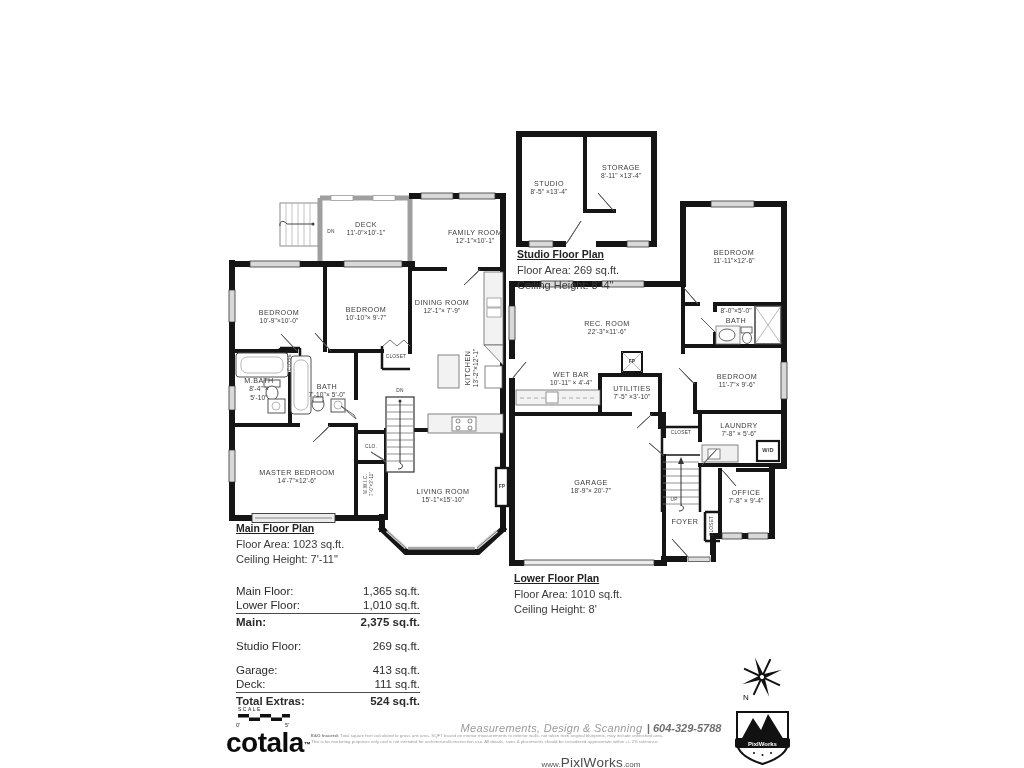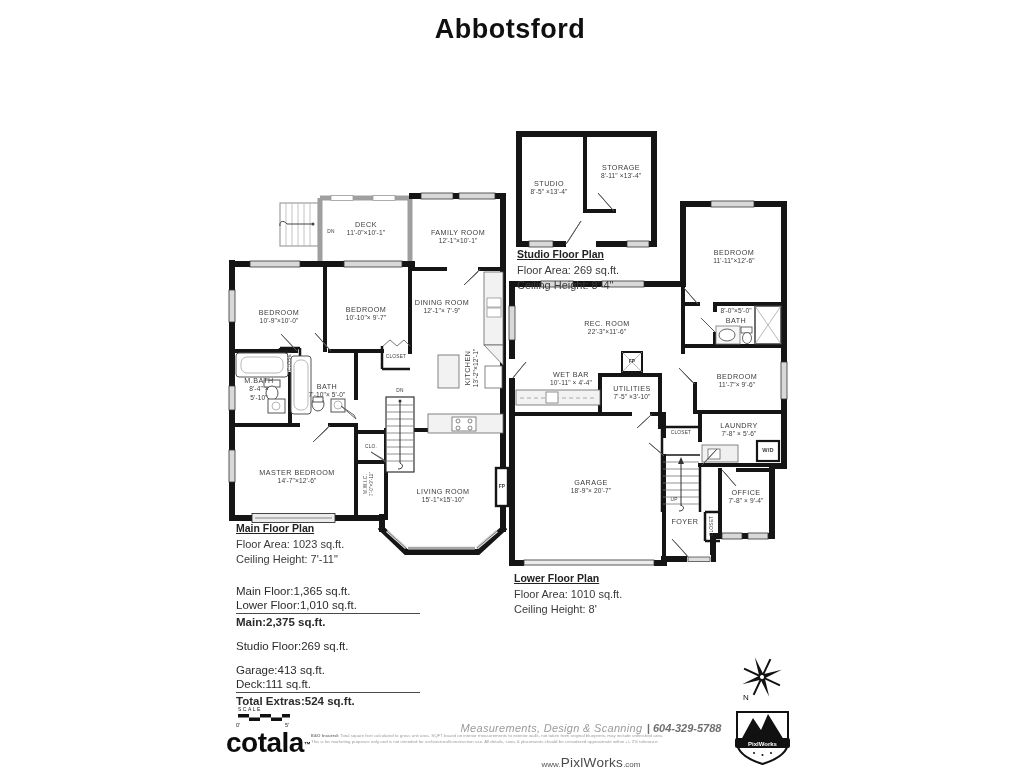"Abbotsford" div { html: <div>Abbotsford</div> -> none }
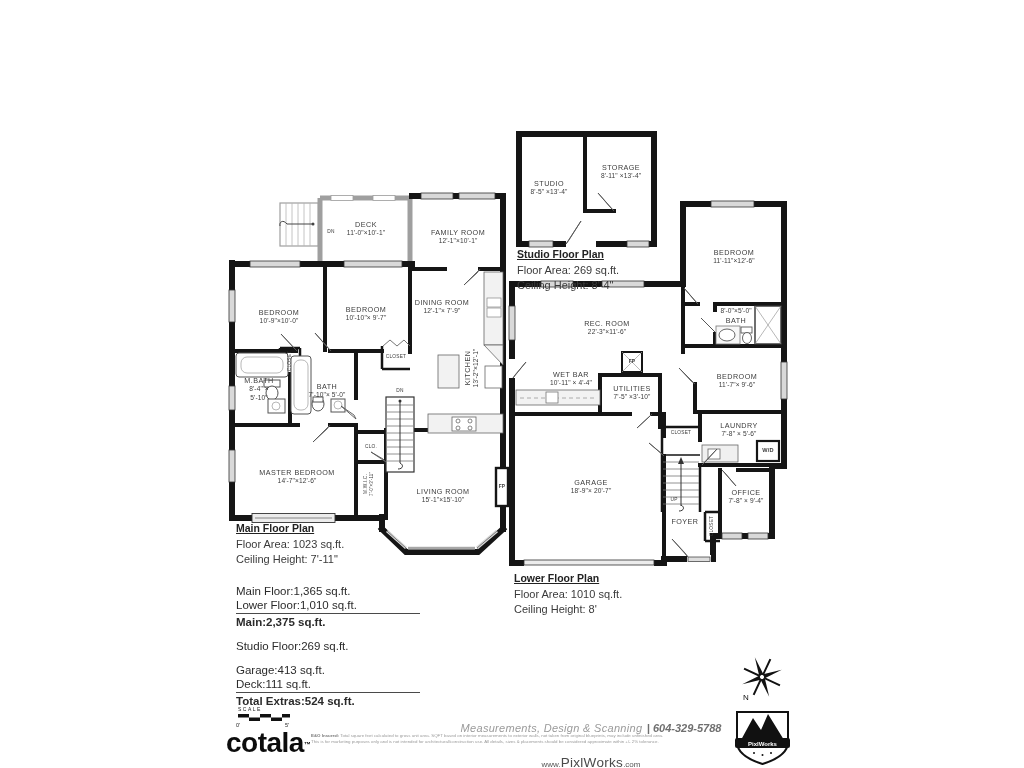"FAMILY ROOM" div.rlabel { left: 458px -> 475px }
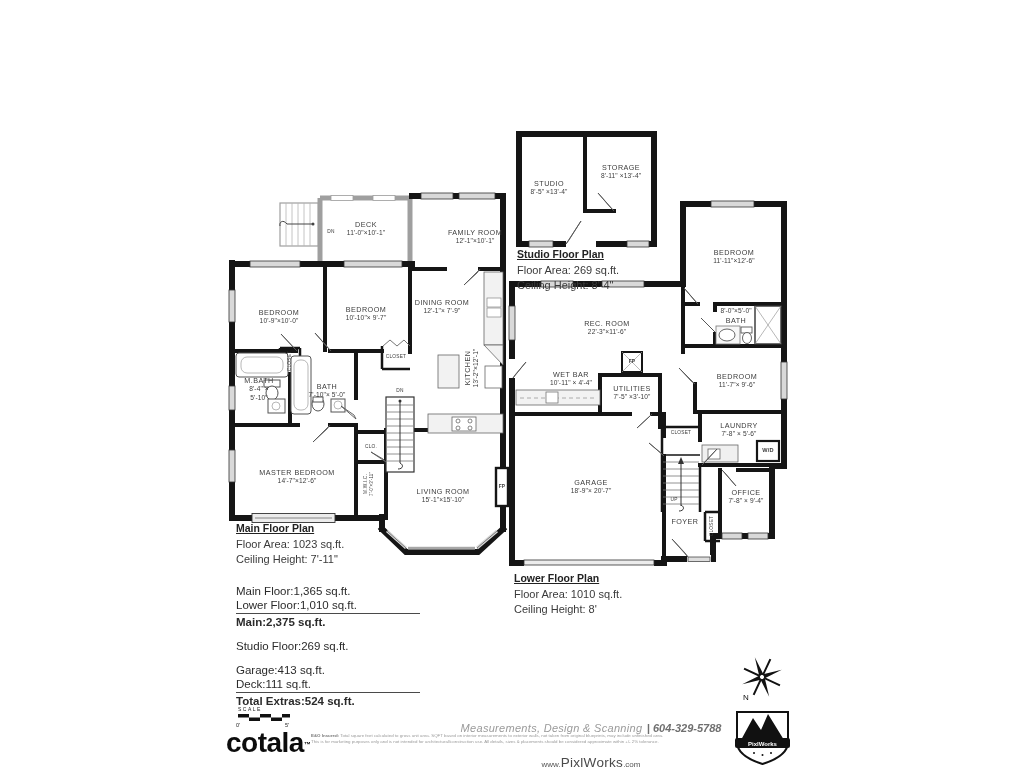"Main Floor:" .sum-row { justify-content: flex-start -> space-between }
